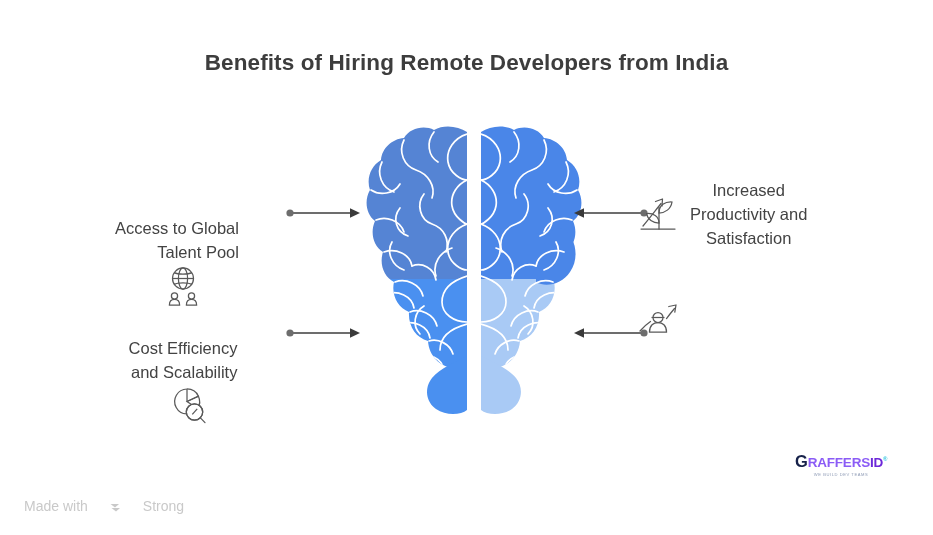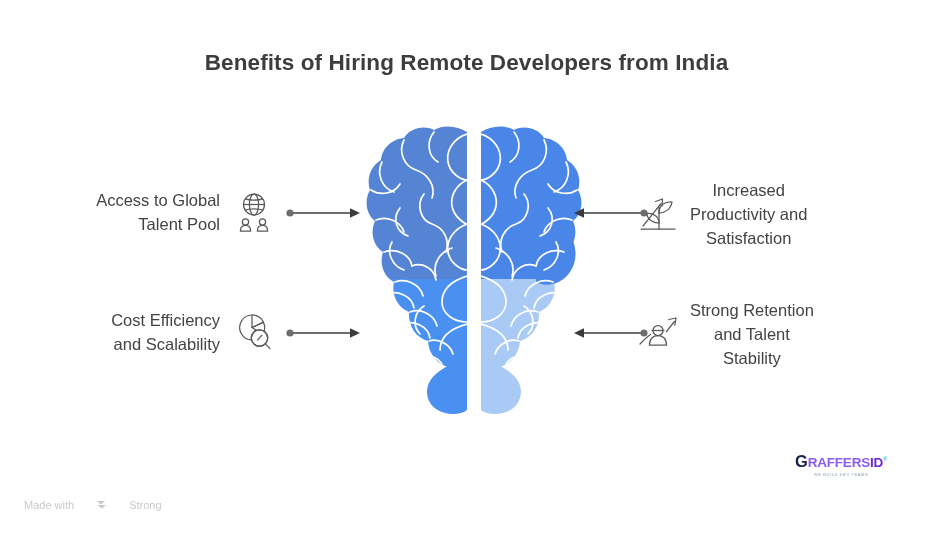"Access to Global" .callout-left { flex-direction: row -> column; margin-top: none -> 28px }
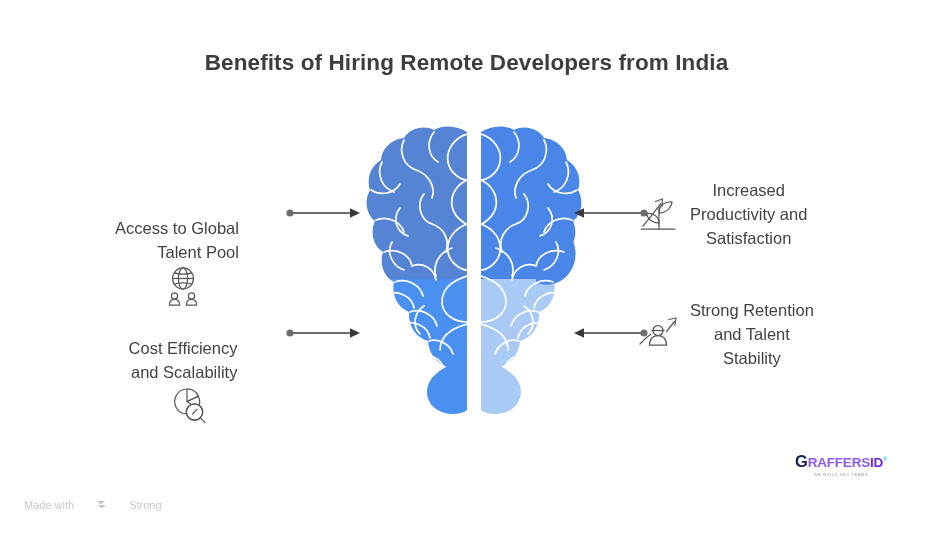"Strong Retention" div.callout-text { html: <div>Strong Retention and Talent Stability</div> -> none }
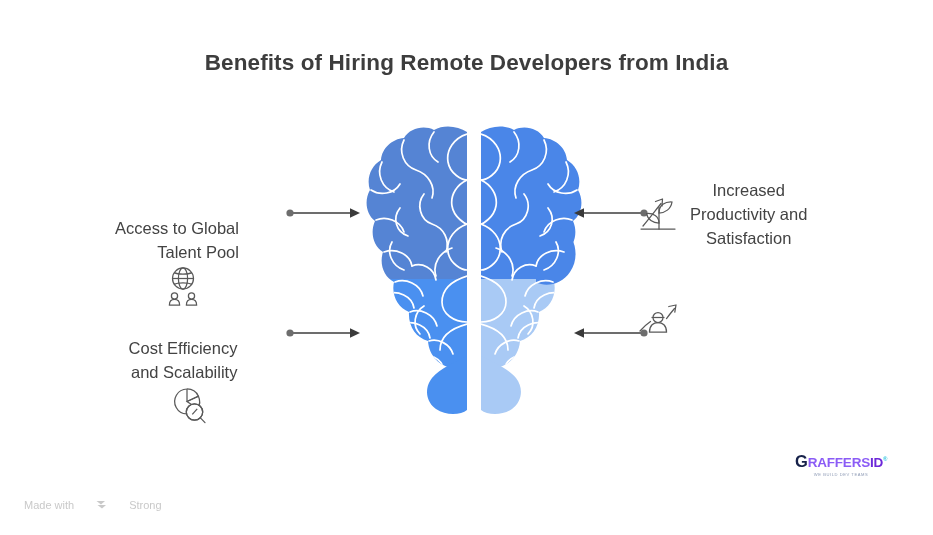"Made with" .watermark { font-size: 11px -> 14px }
